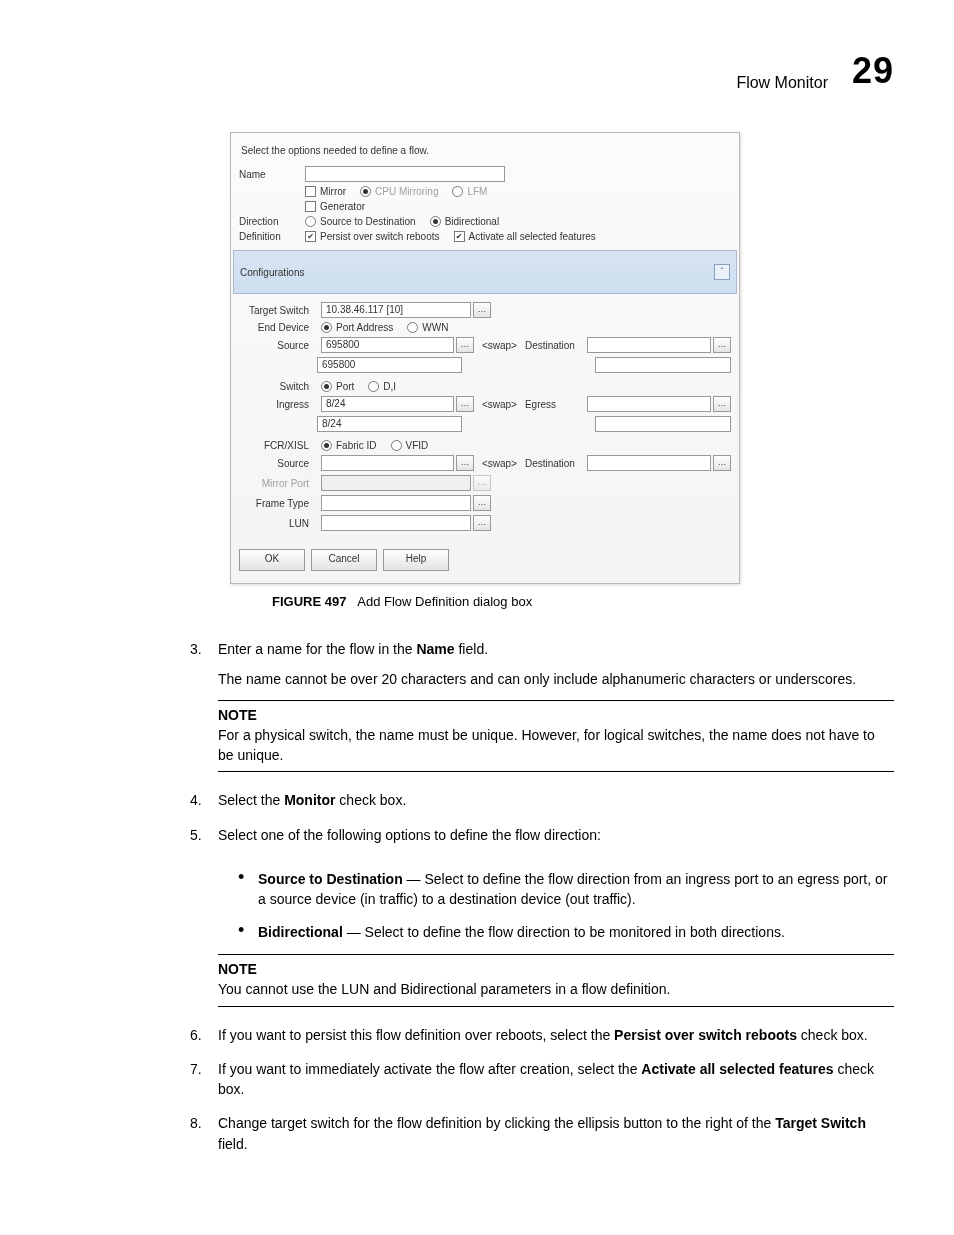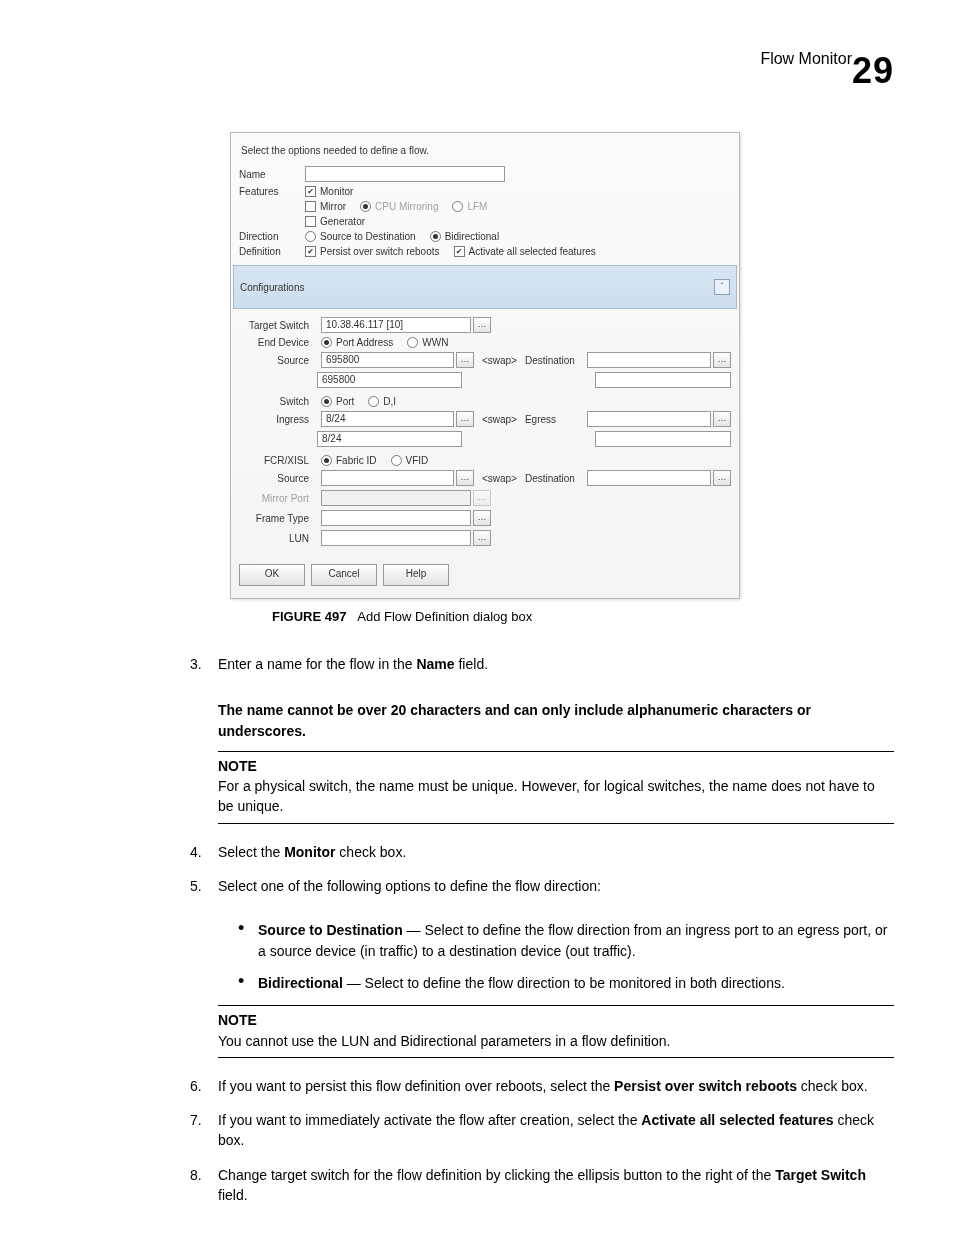"Flow Monitor" .header { align-items: flex-start -> flex-end; gap: none -> 24px }
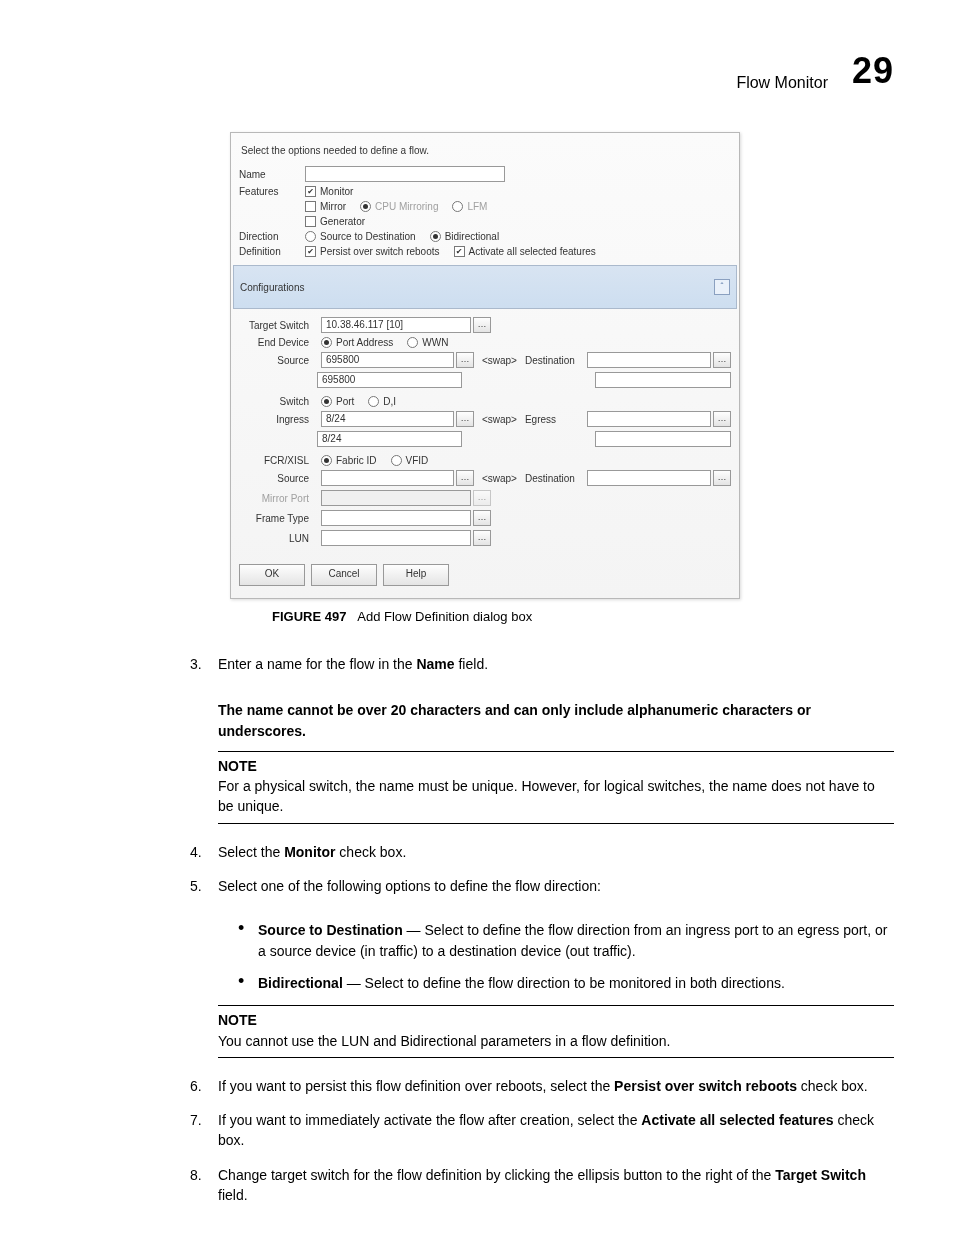"Features" div.row { html: <div> <div>Features</div> <span> <span></span> <span>Monitor</span> </span> </div> -> none }
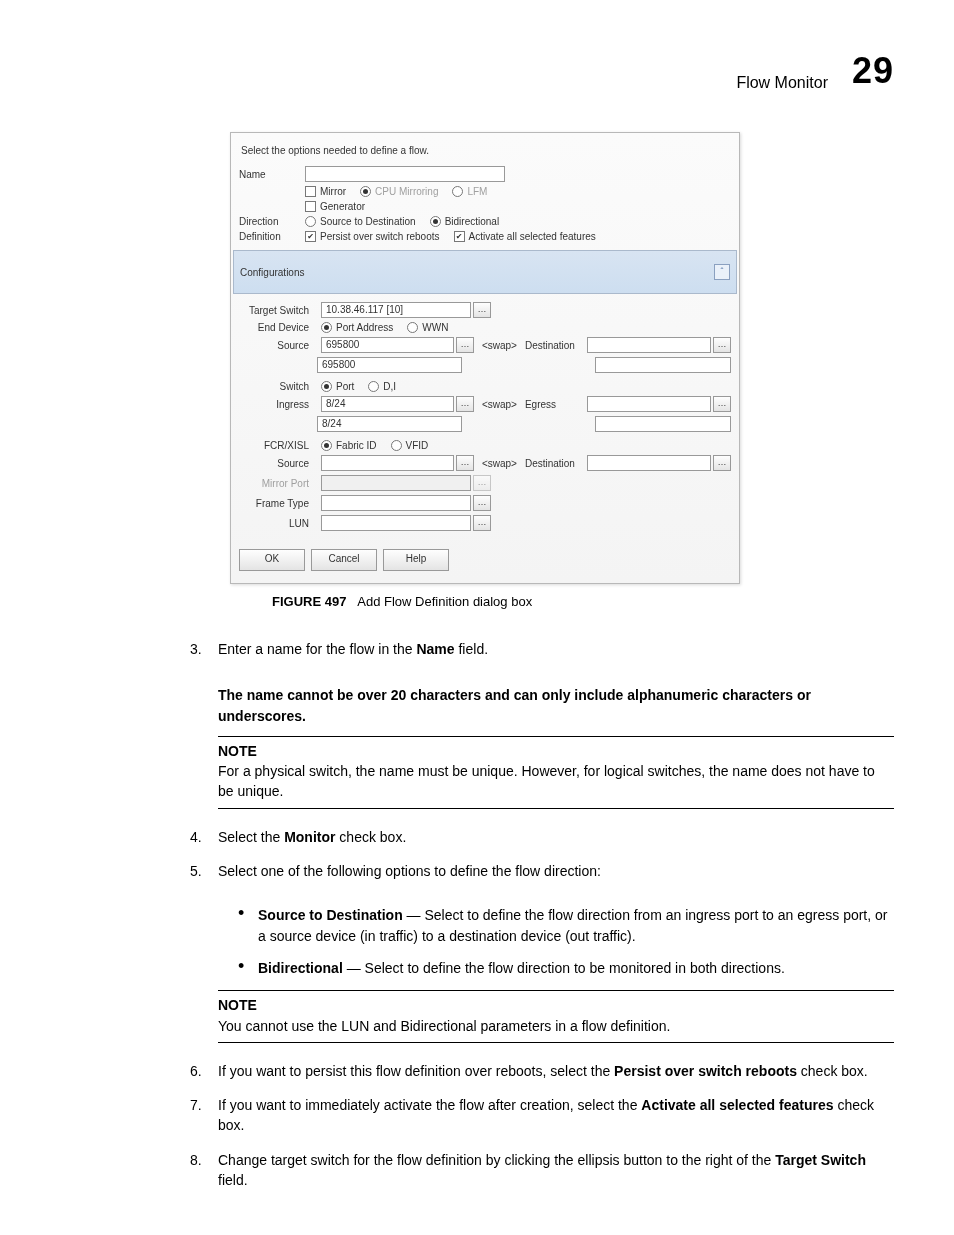"The name cannot be over" .p-after { font-weight: bold -> none; margin-top: 26px -> 10px }
